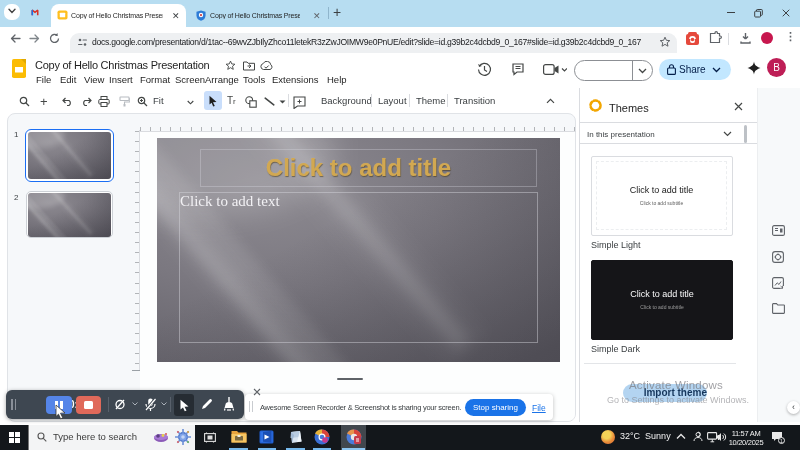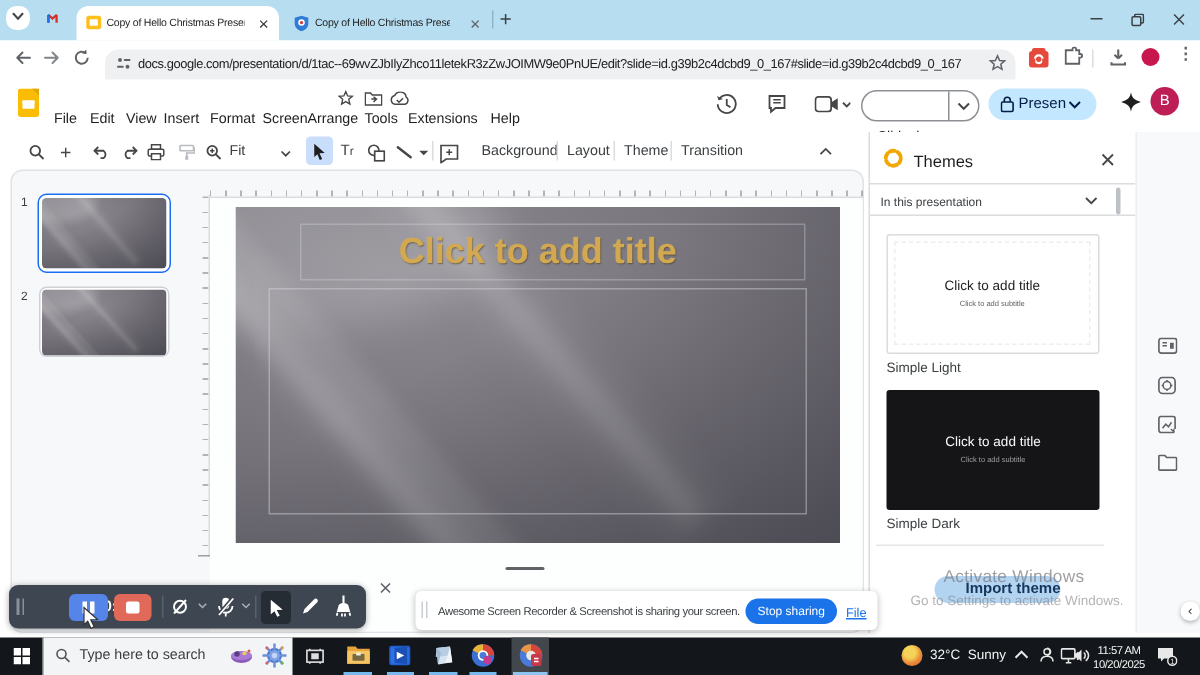"Copy of Hello Christmas Presentation" div.abs { html: none -> <div>Copy of Hello Christmas Presentation</div> }
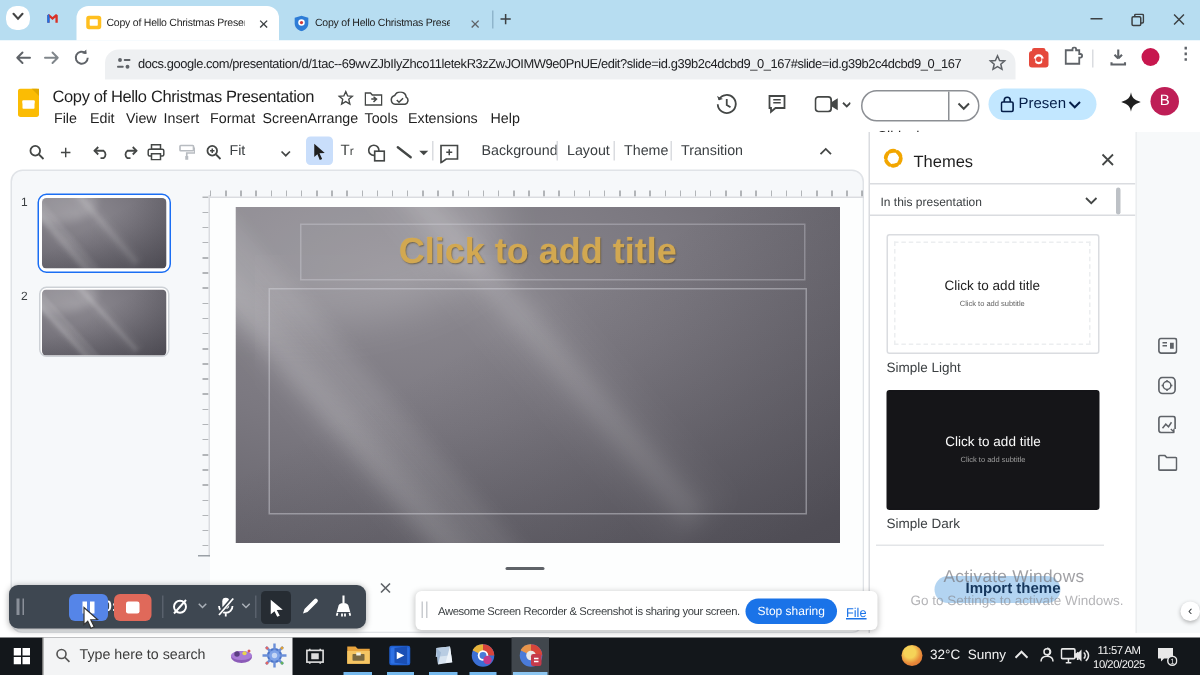"Presen" div.abs { text: Presen -> Share }
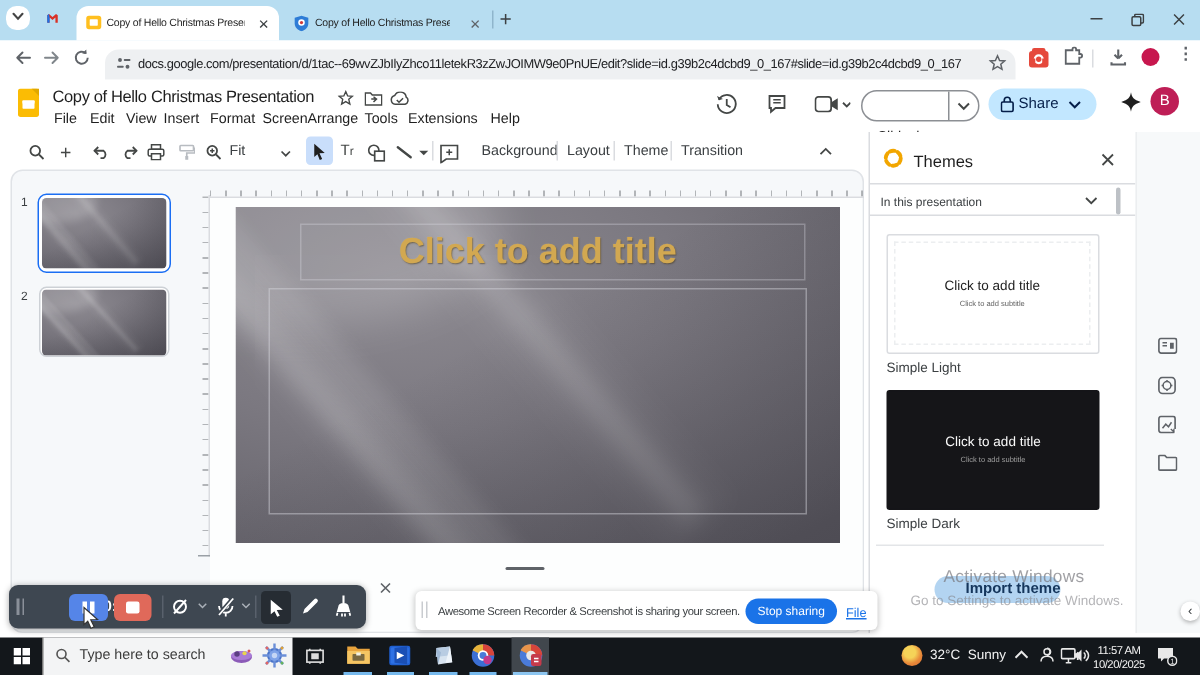"Click to add text" div.abs { html: none -> <div>Click to add text</div> }
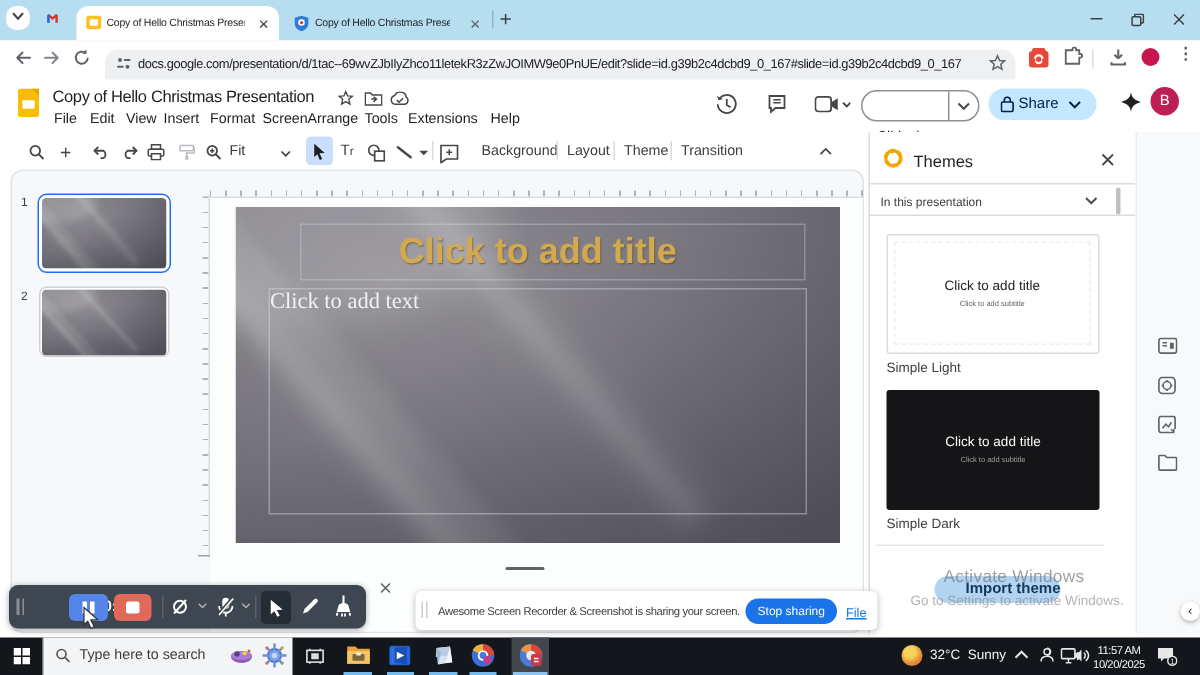"Awesome Screen Recorder & Screenshot" #notif { margin-left: 32px -> none }
